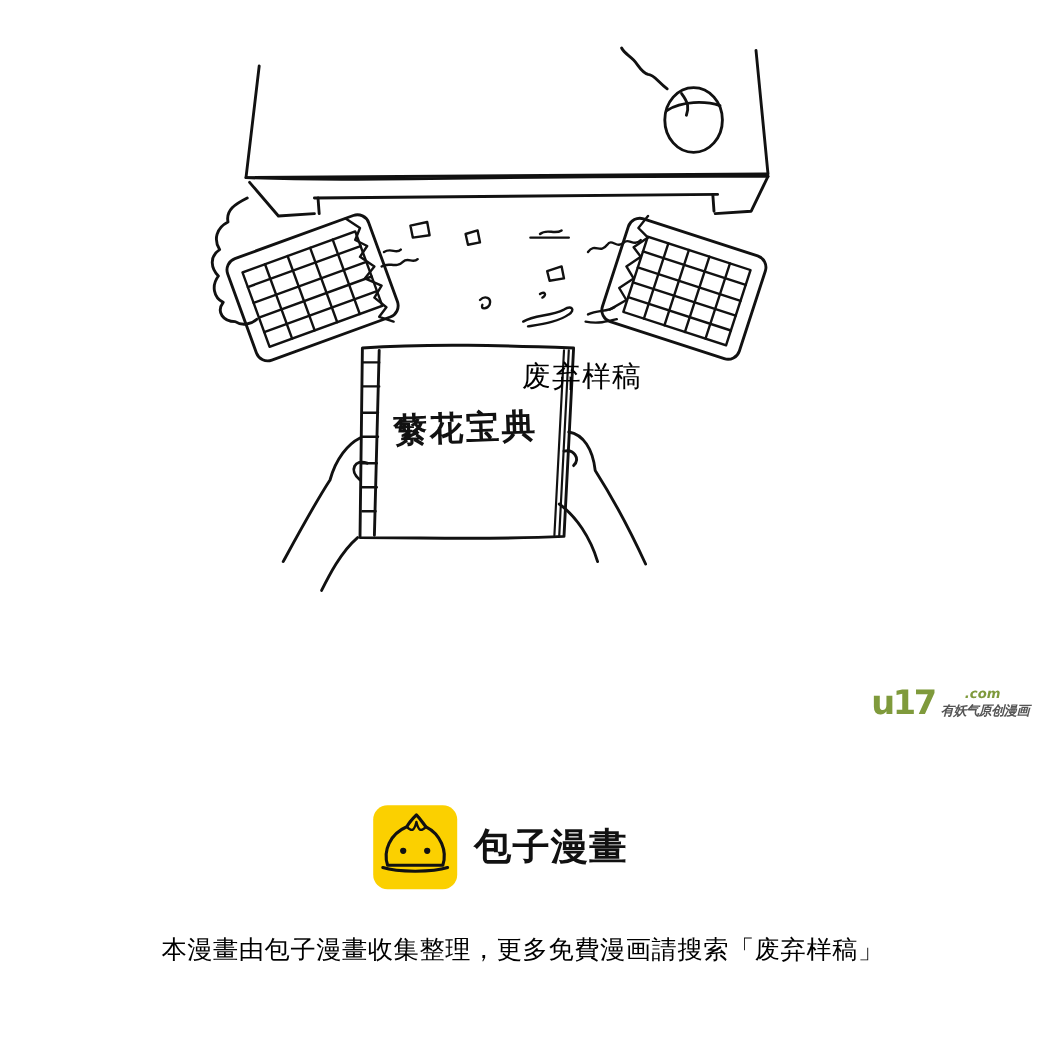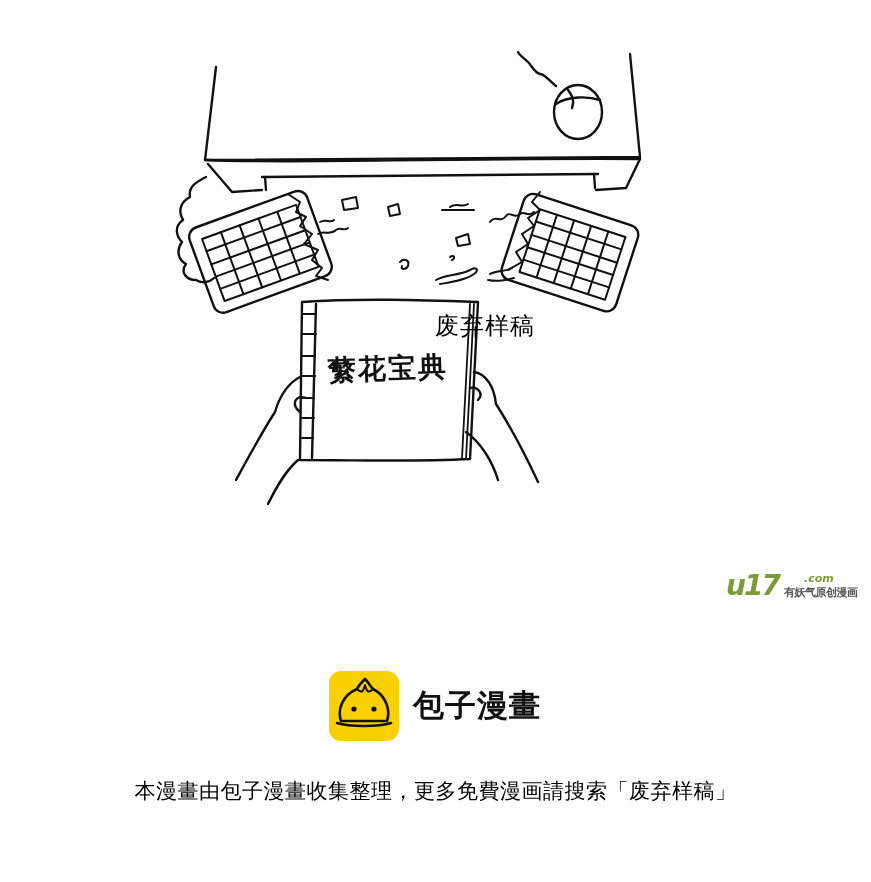"废弃样稿" .panel { top: 12px -> 0 }
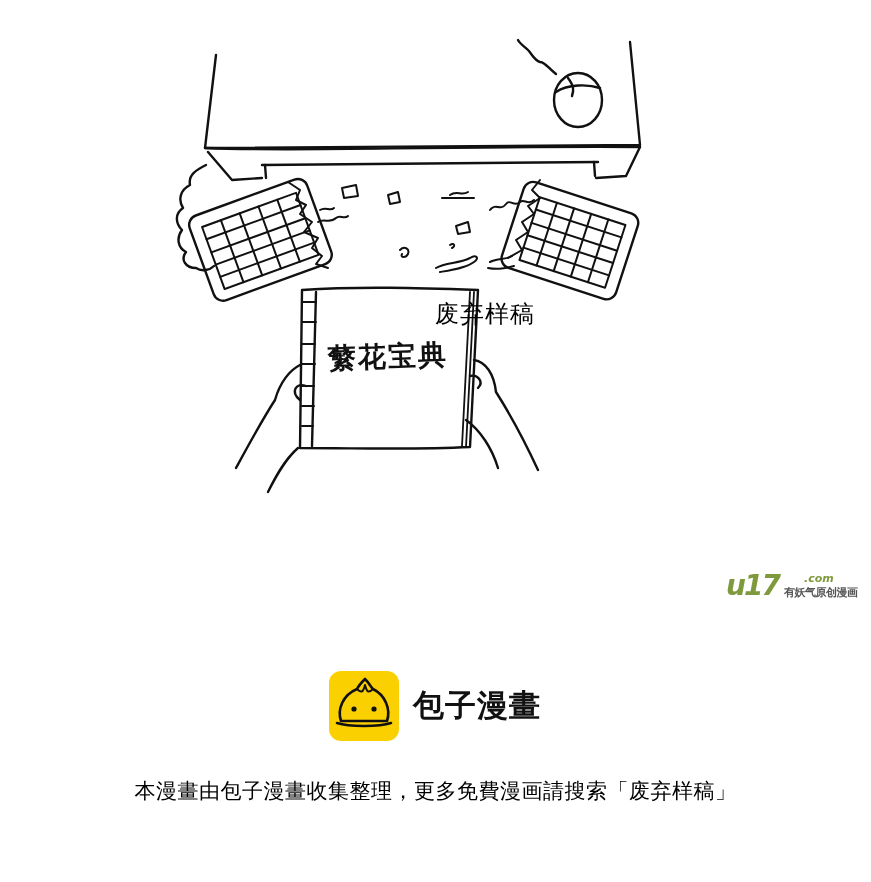"u17" .u17-big { font-style: italic -> none }
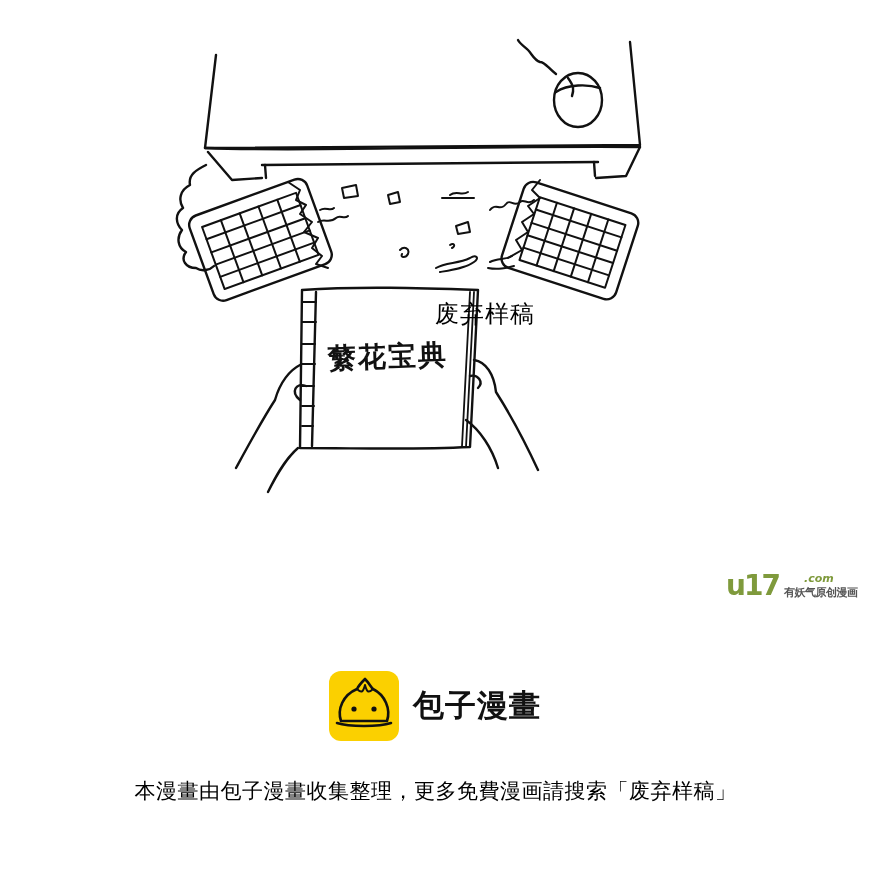"有妖气原创漫画" .u17-tag { font-style: none -> italic }
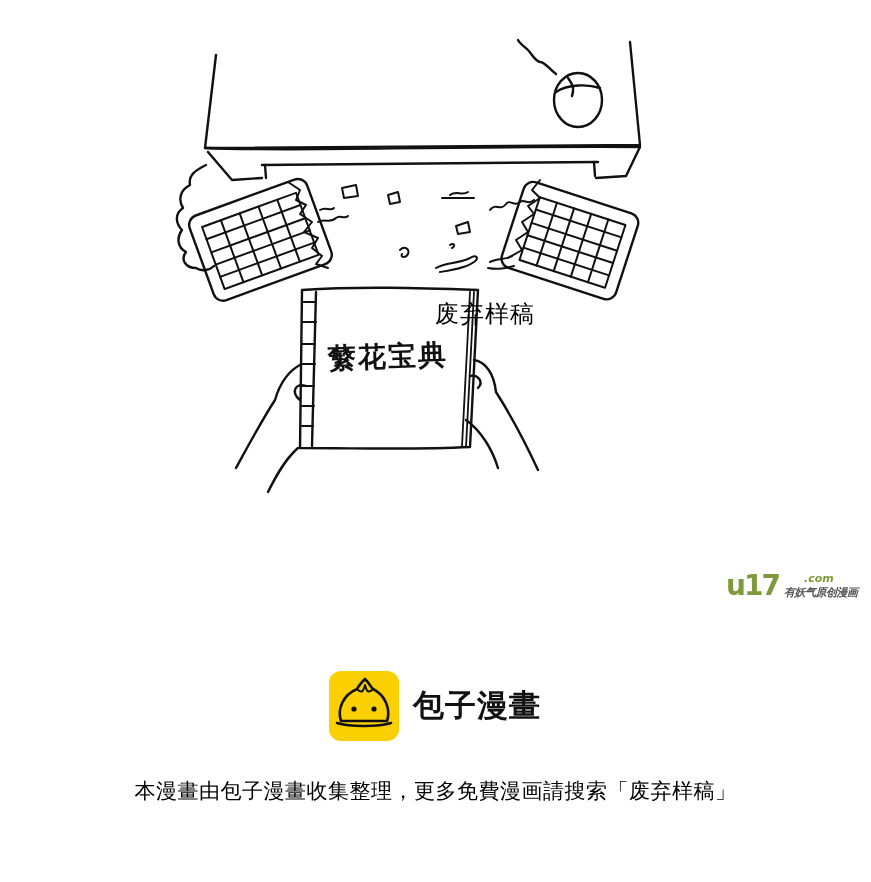"包子漫畫" .brand { left: 329px -> 311px }
